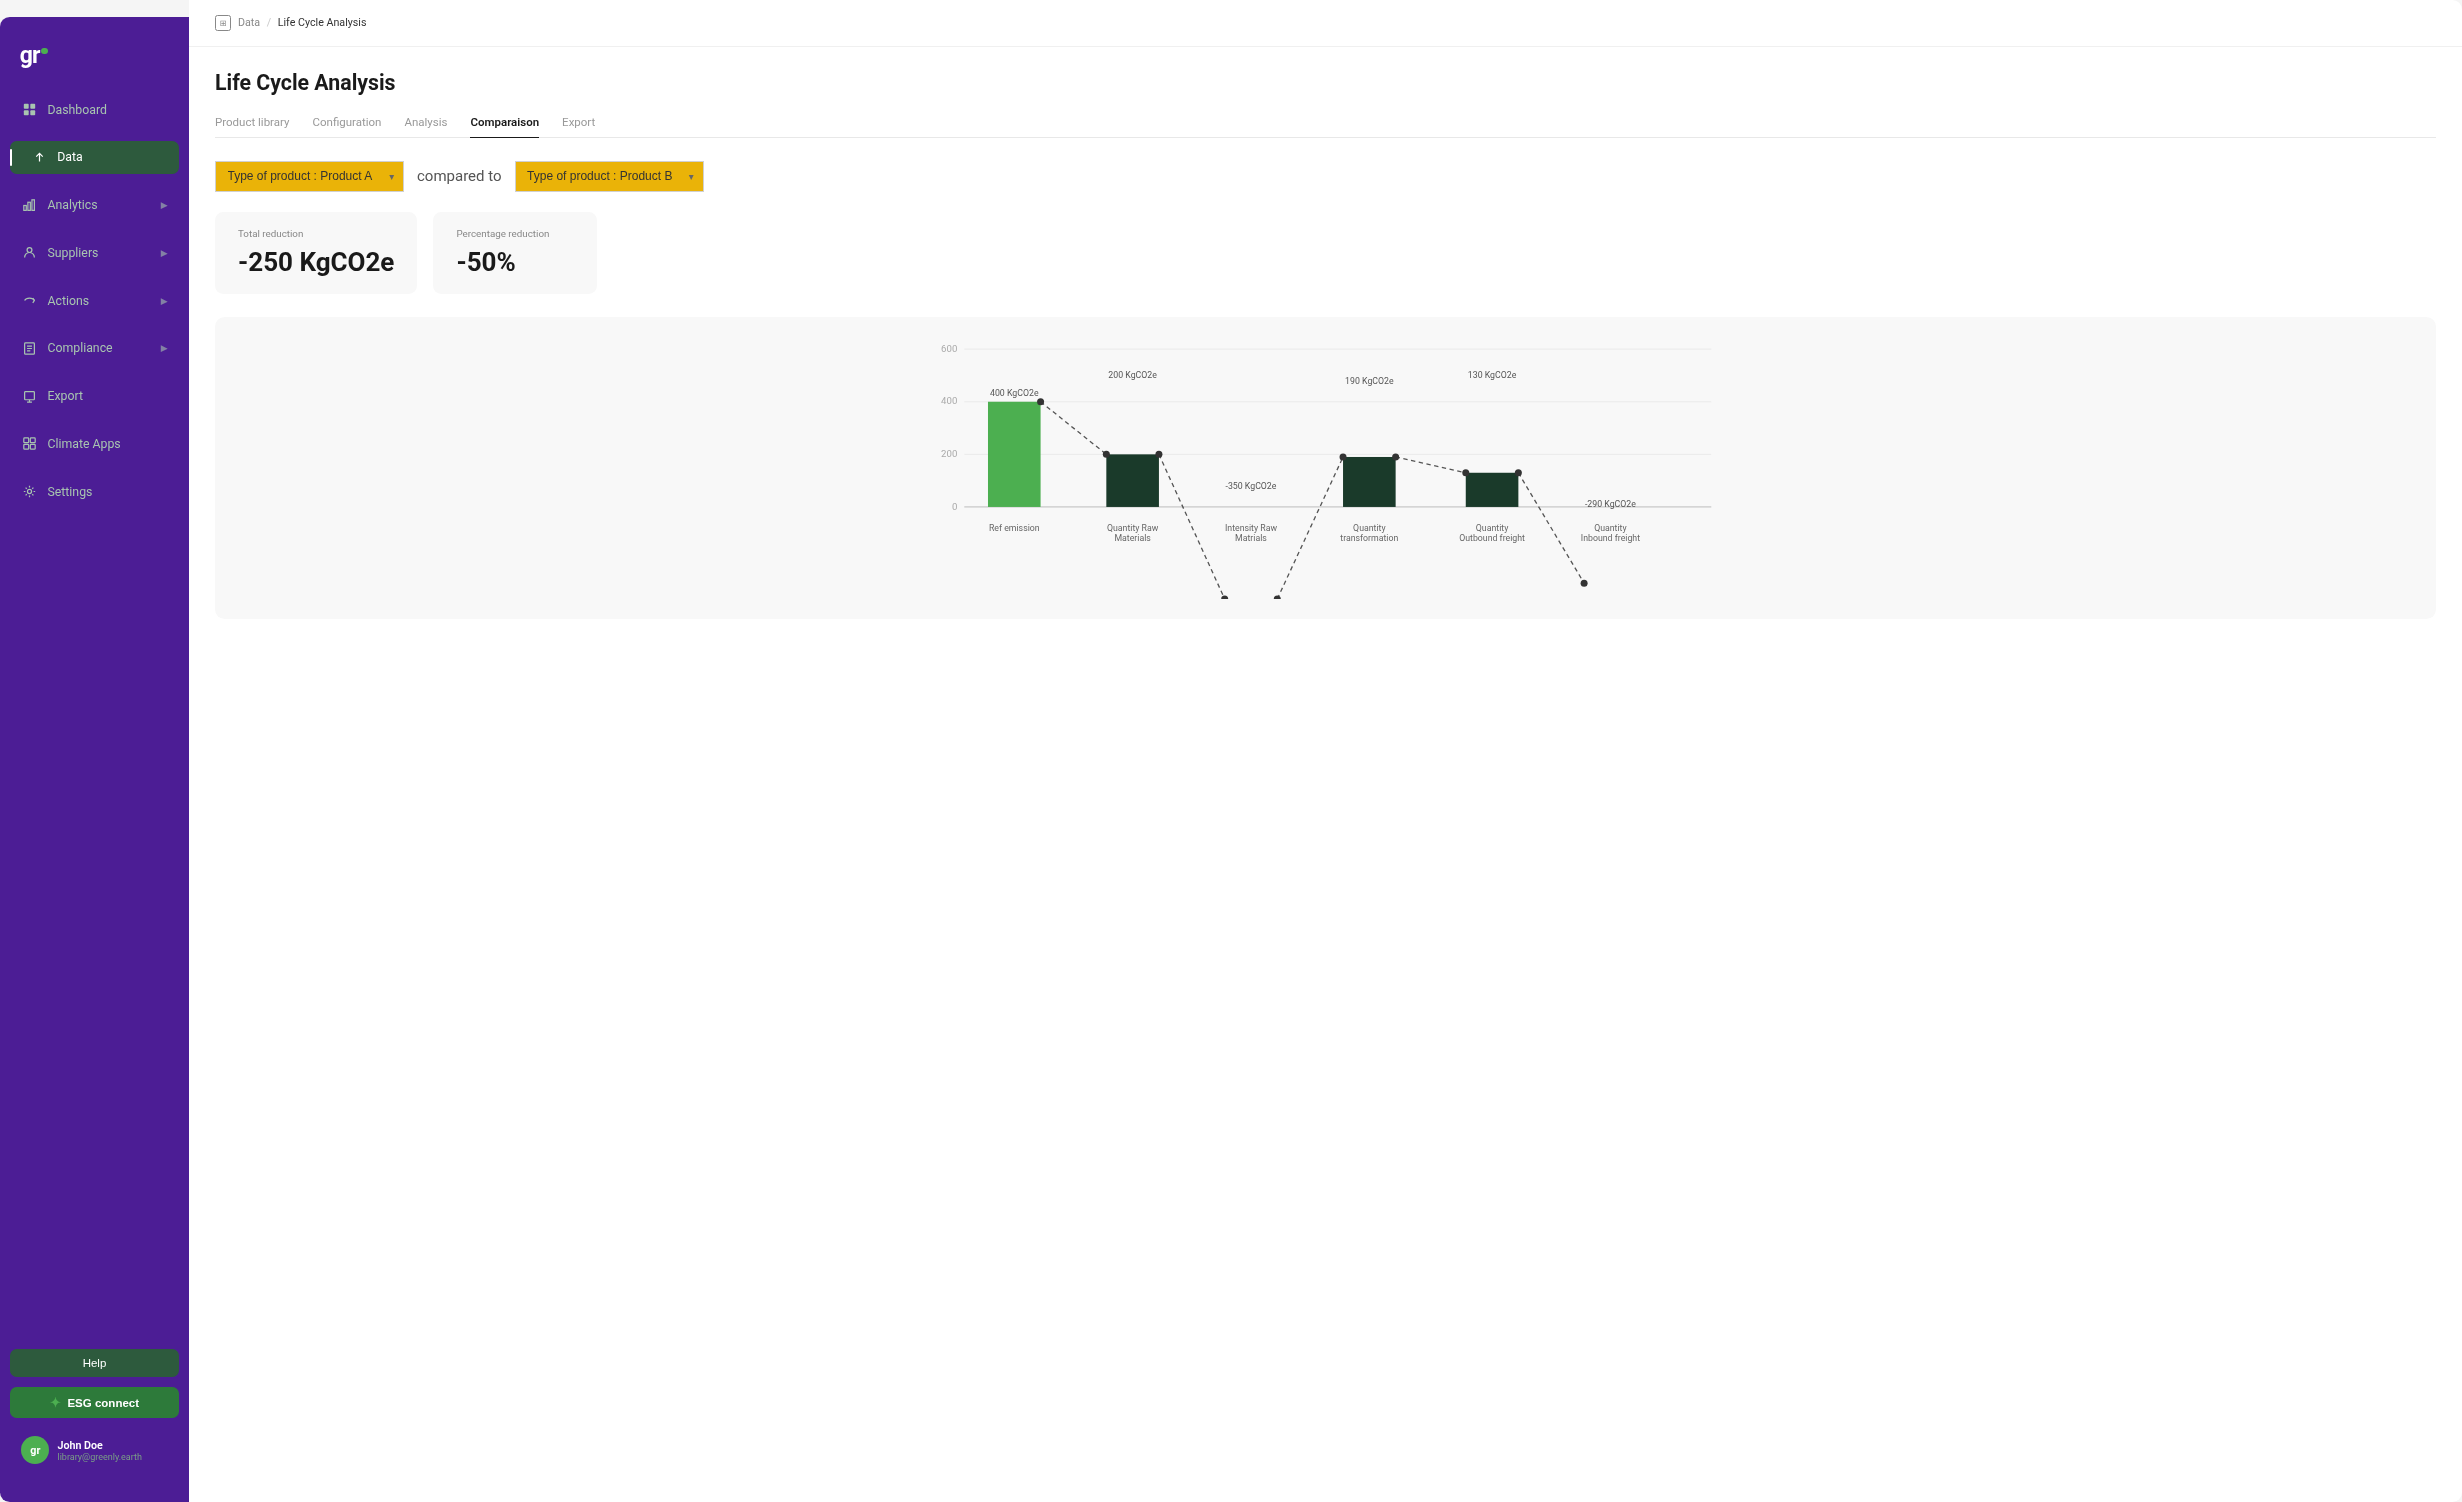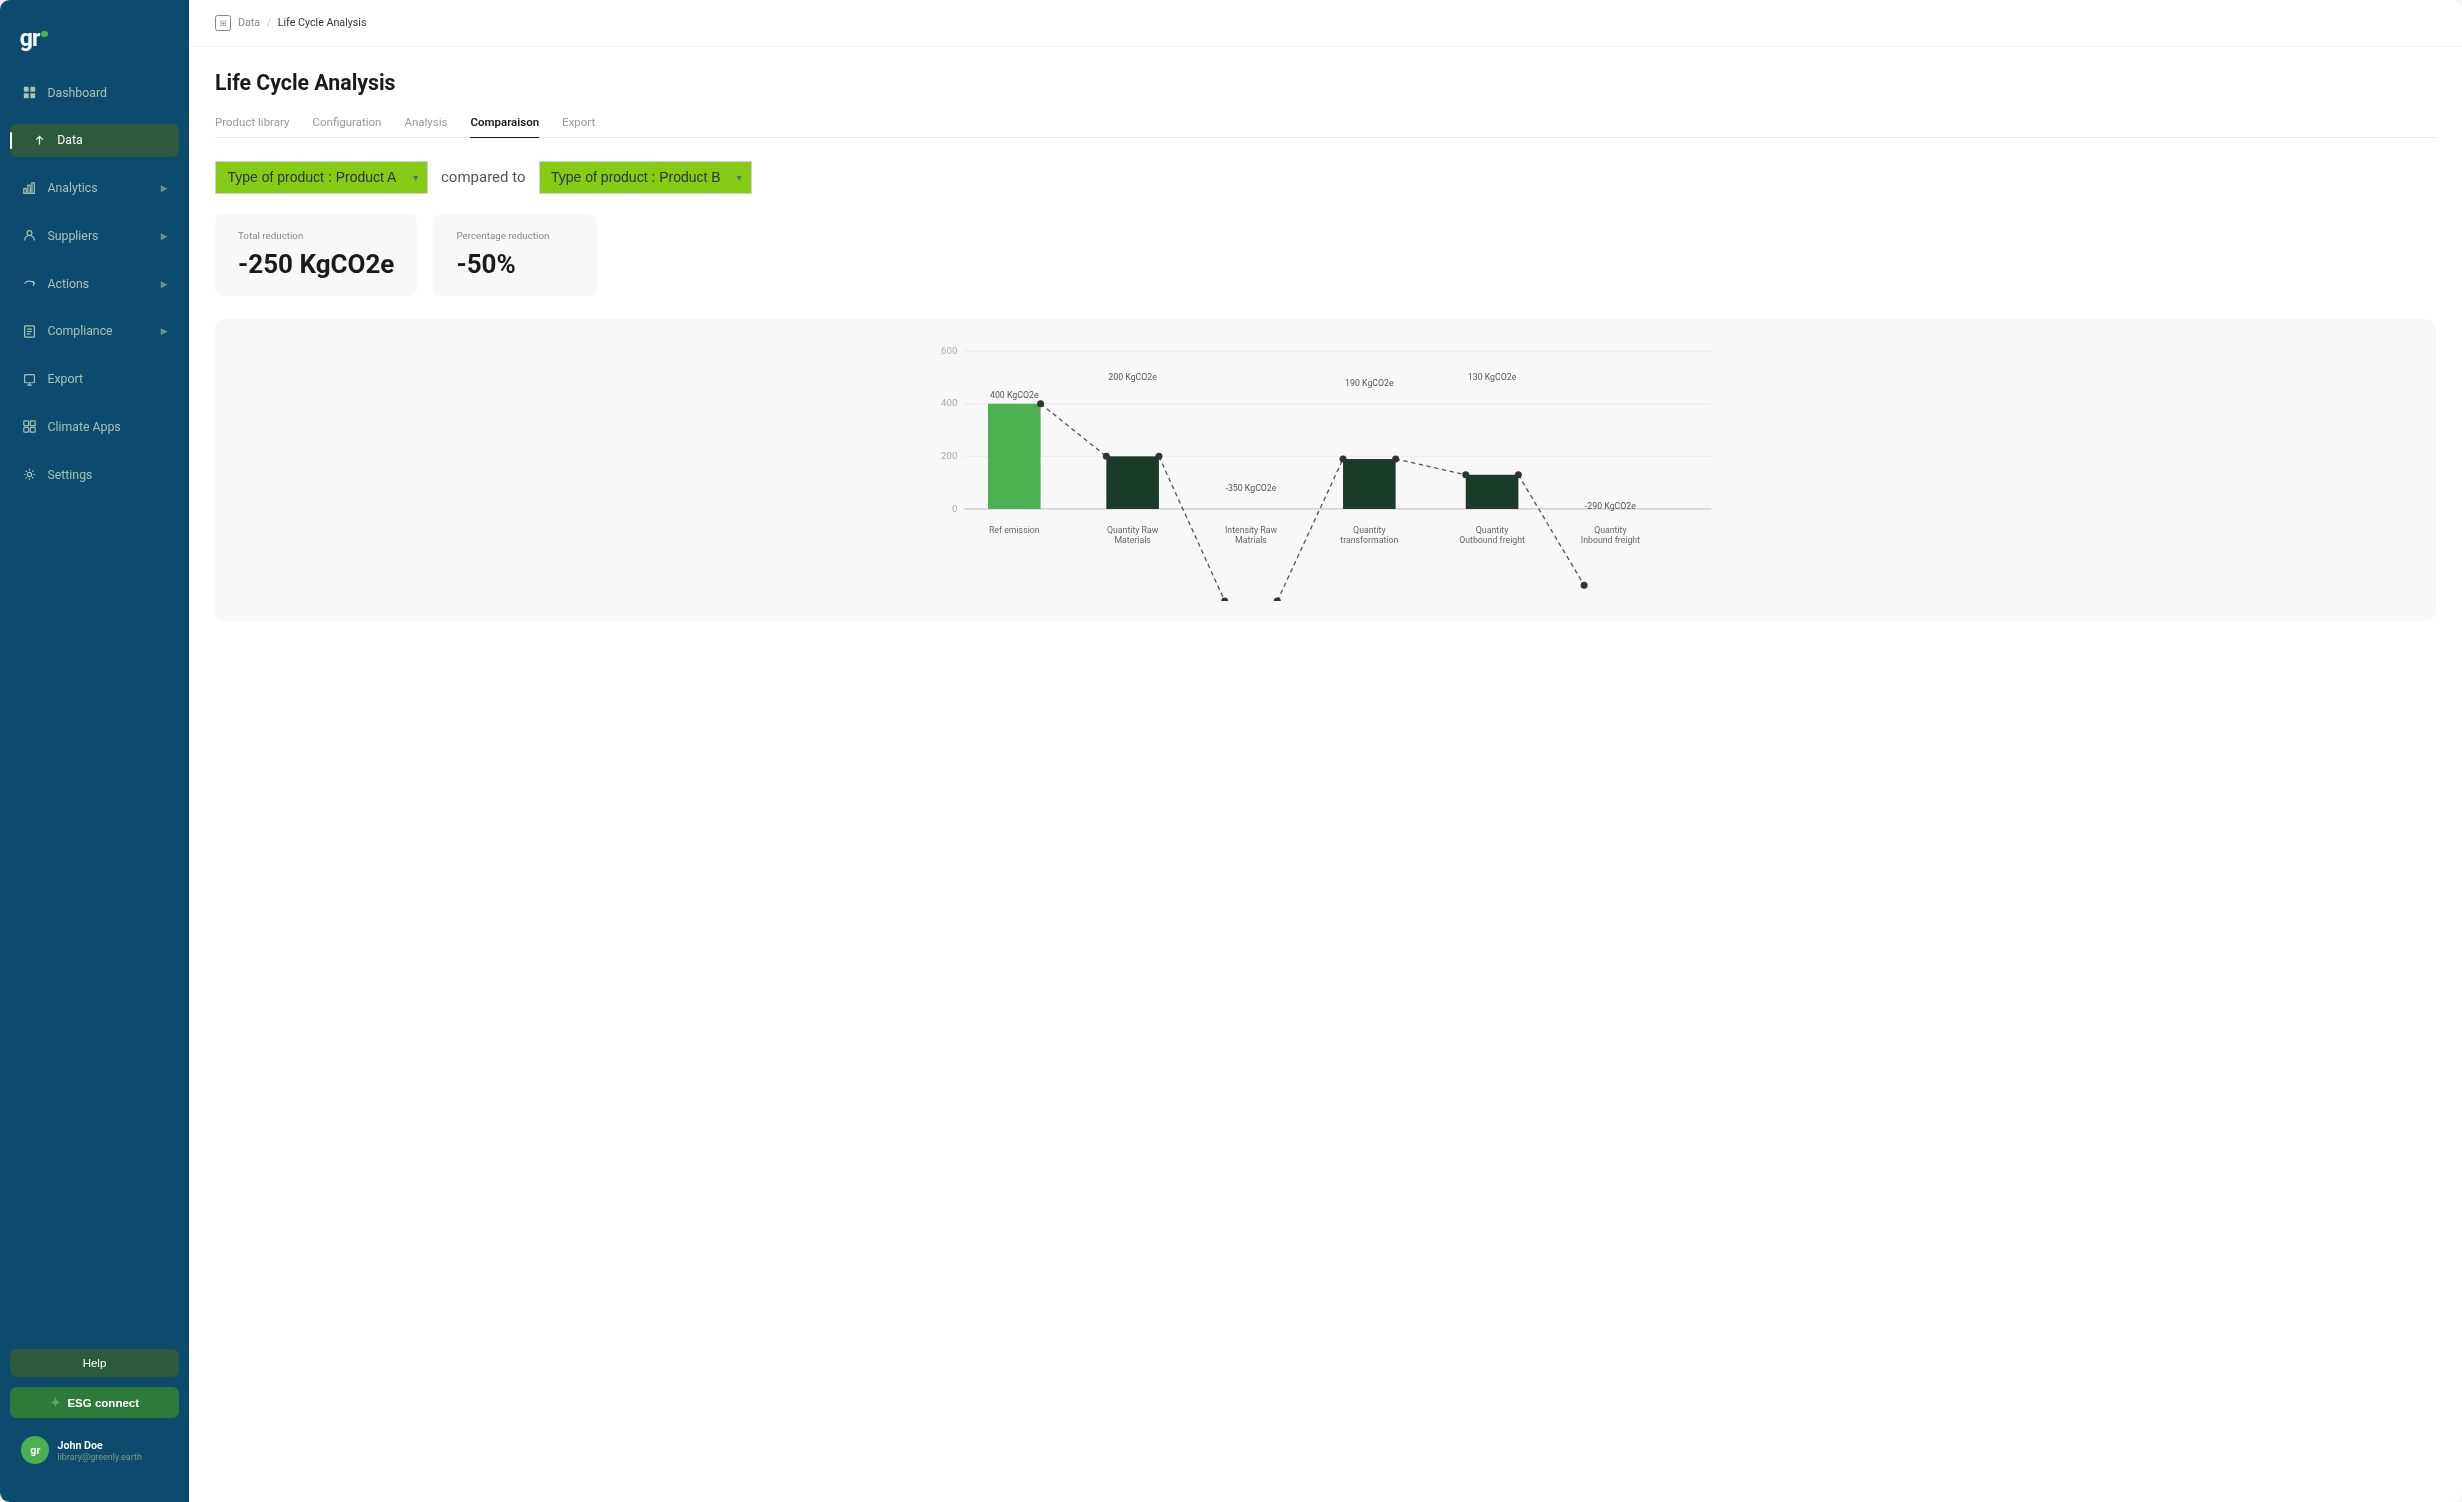"gr" .sidebar { background: #0c4a6e -> #4c1d95; margin-top: none -> 17px }
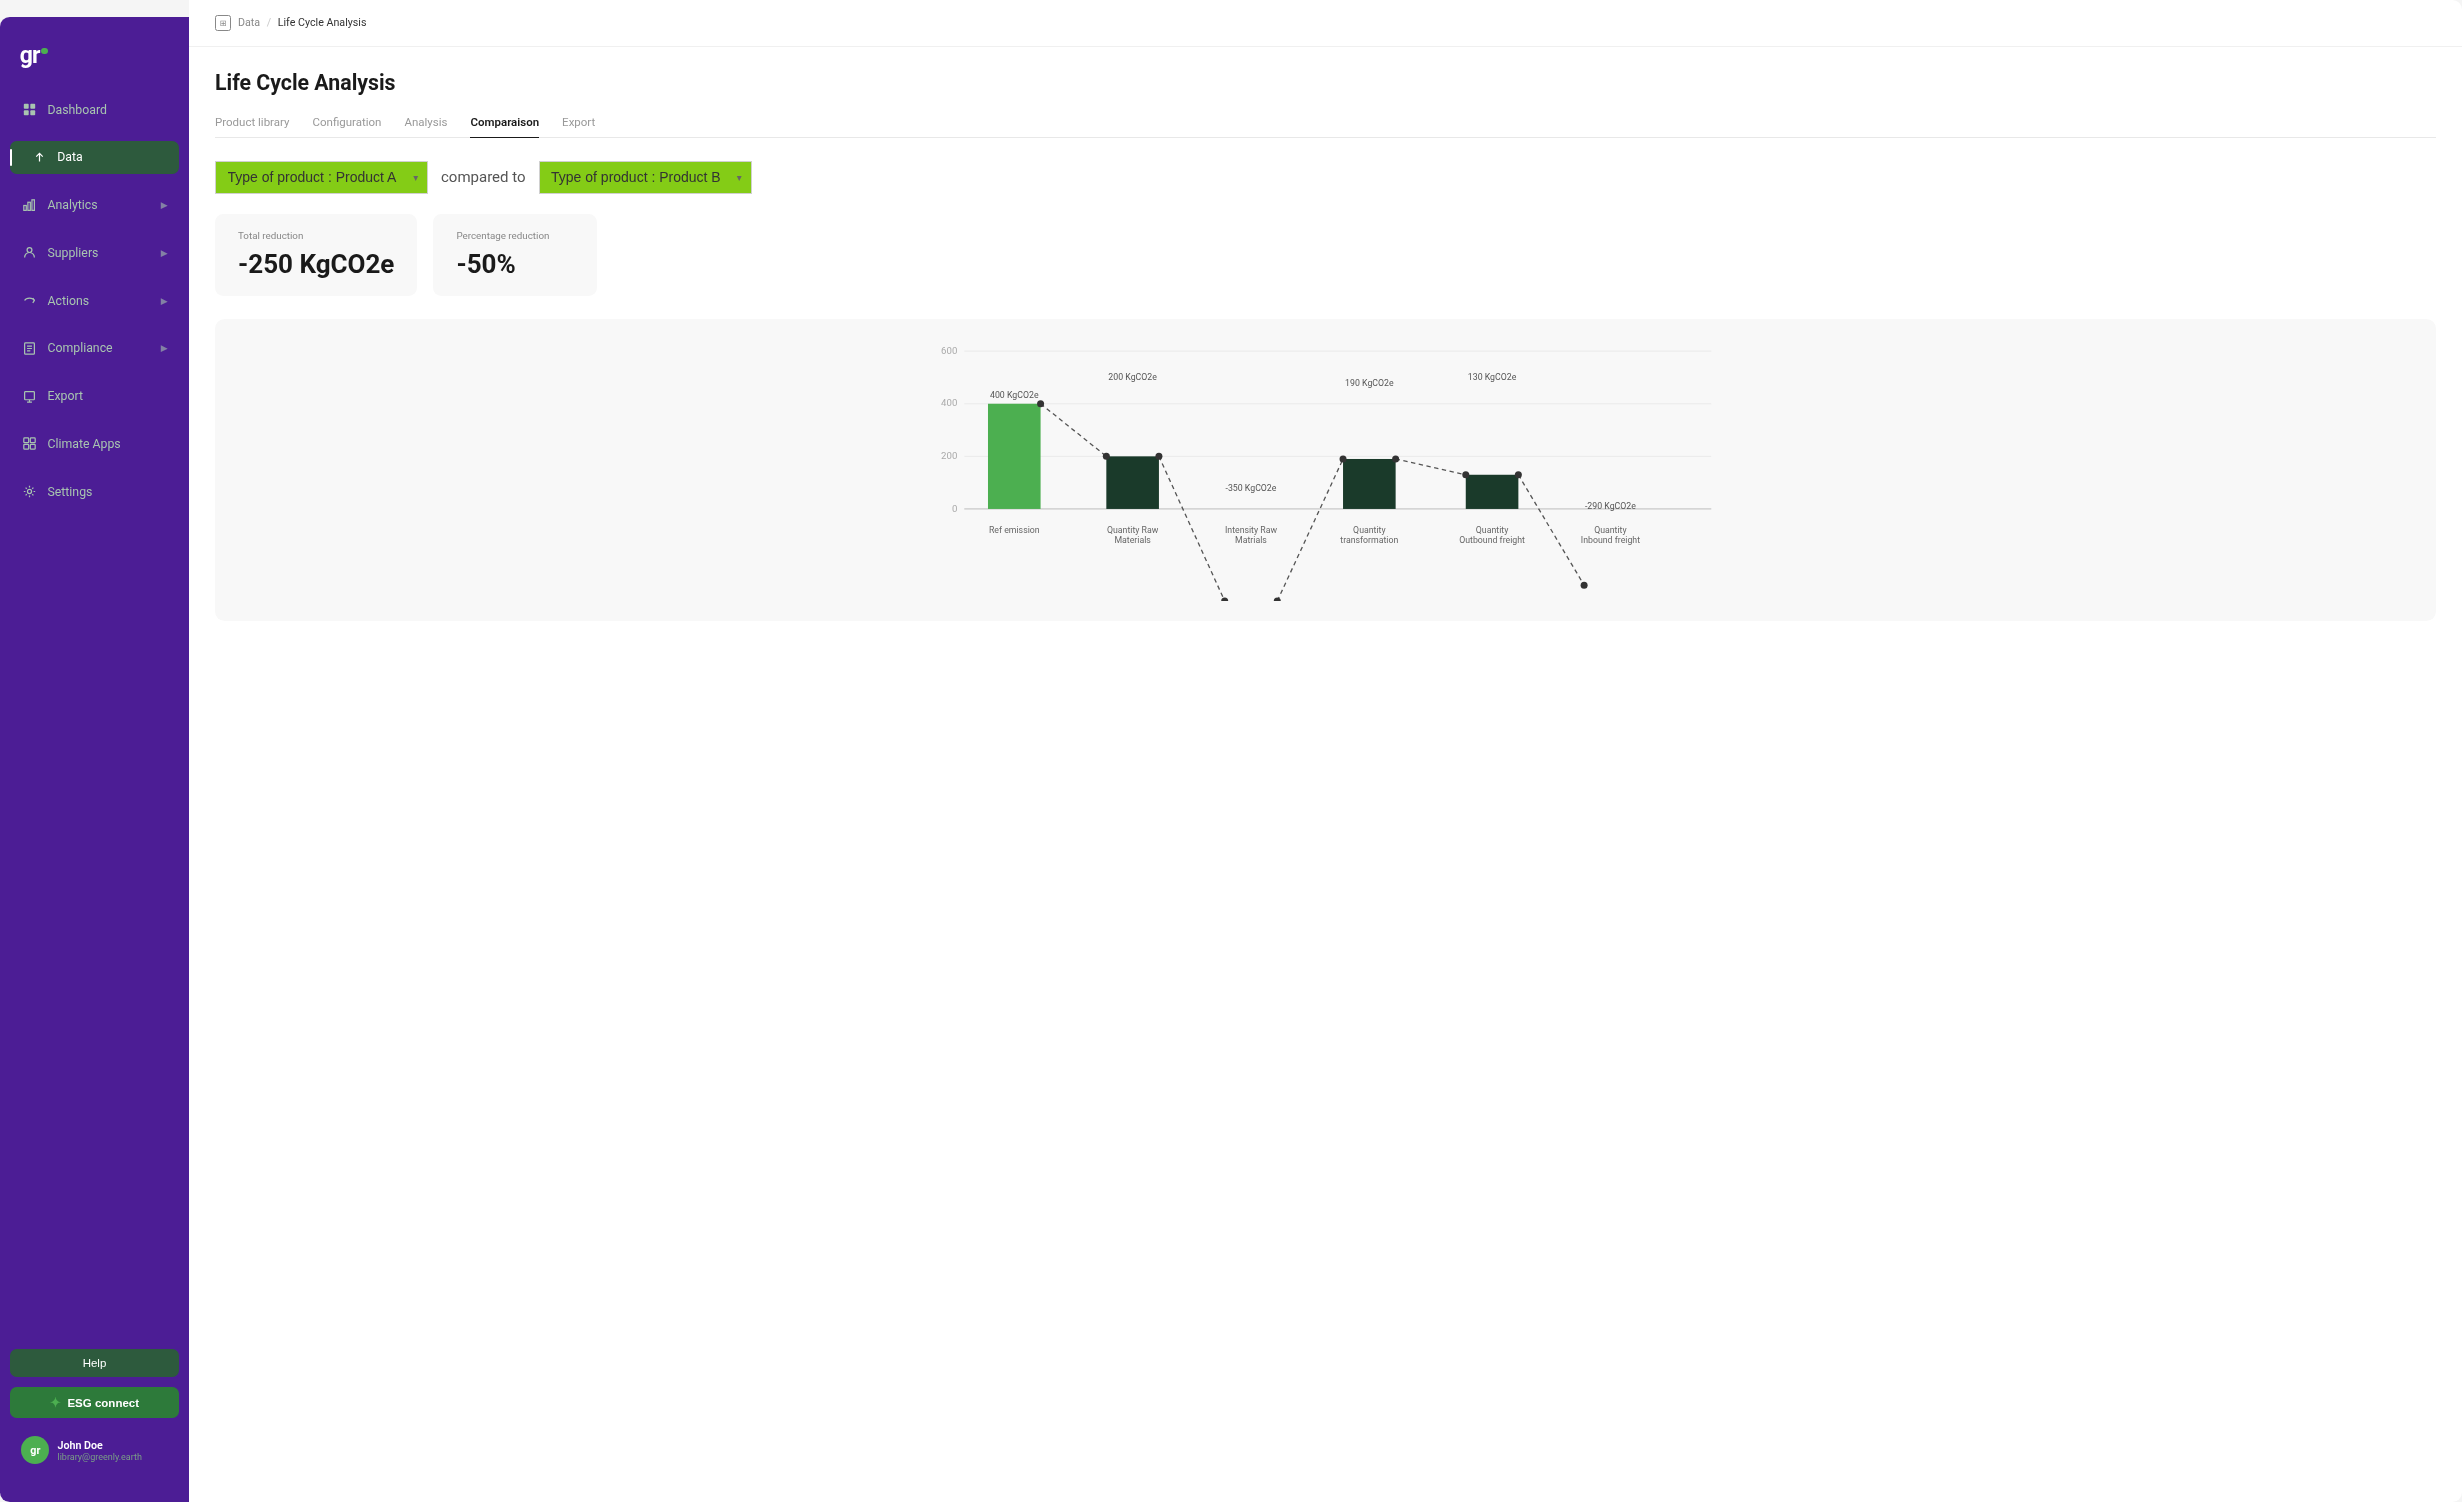"Type of product : Product" .filter-select { background: #84cc16 -> #eab308; font-size: 14px -> 12px }
